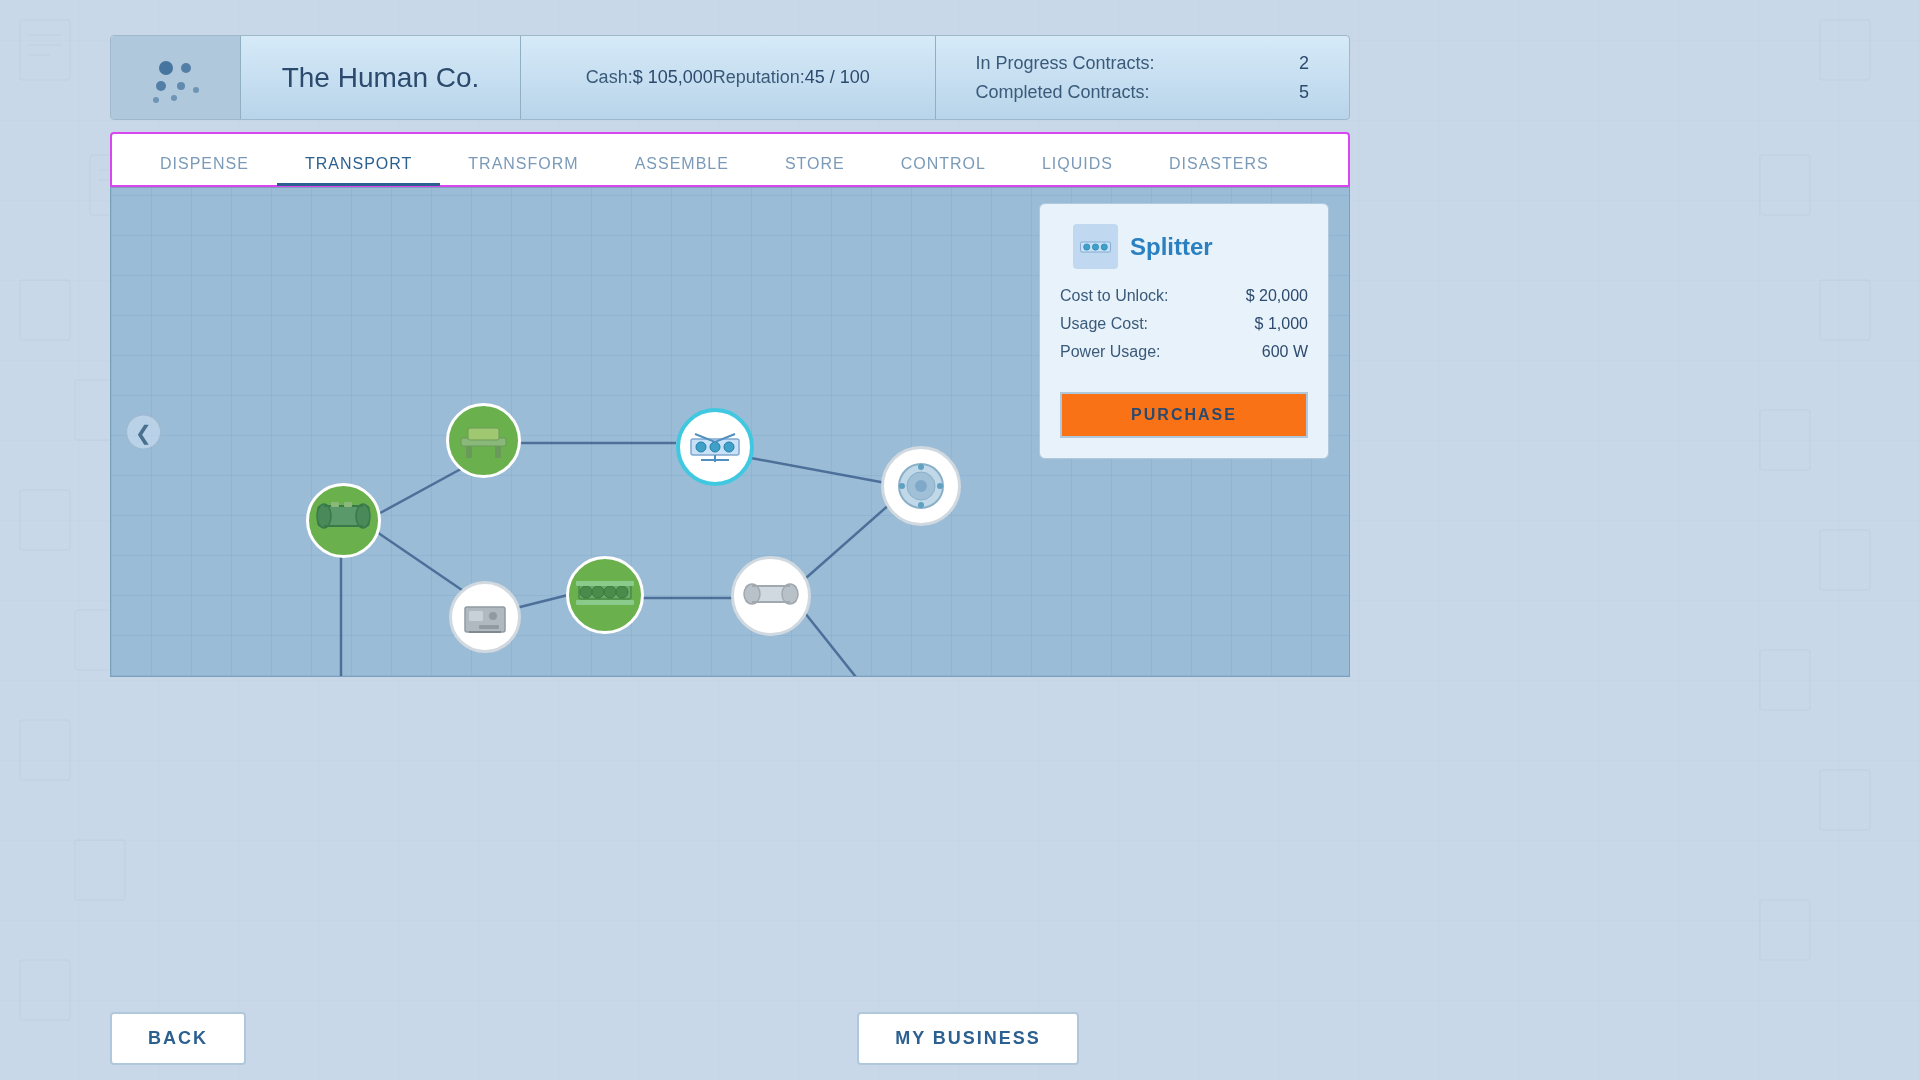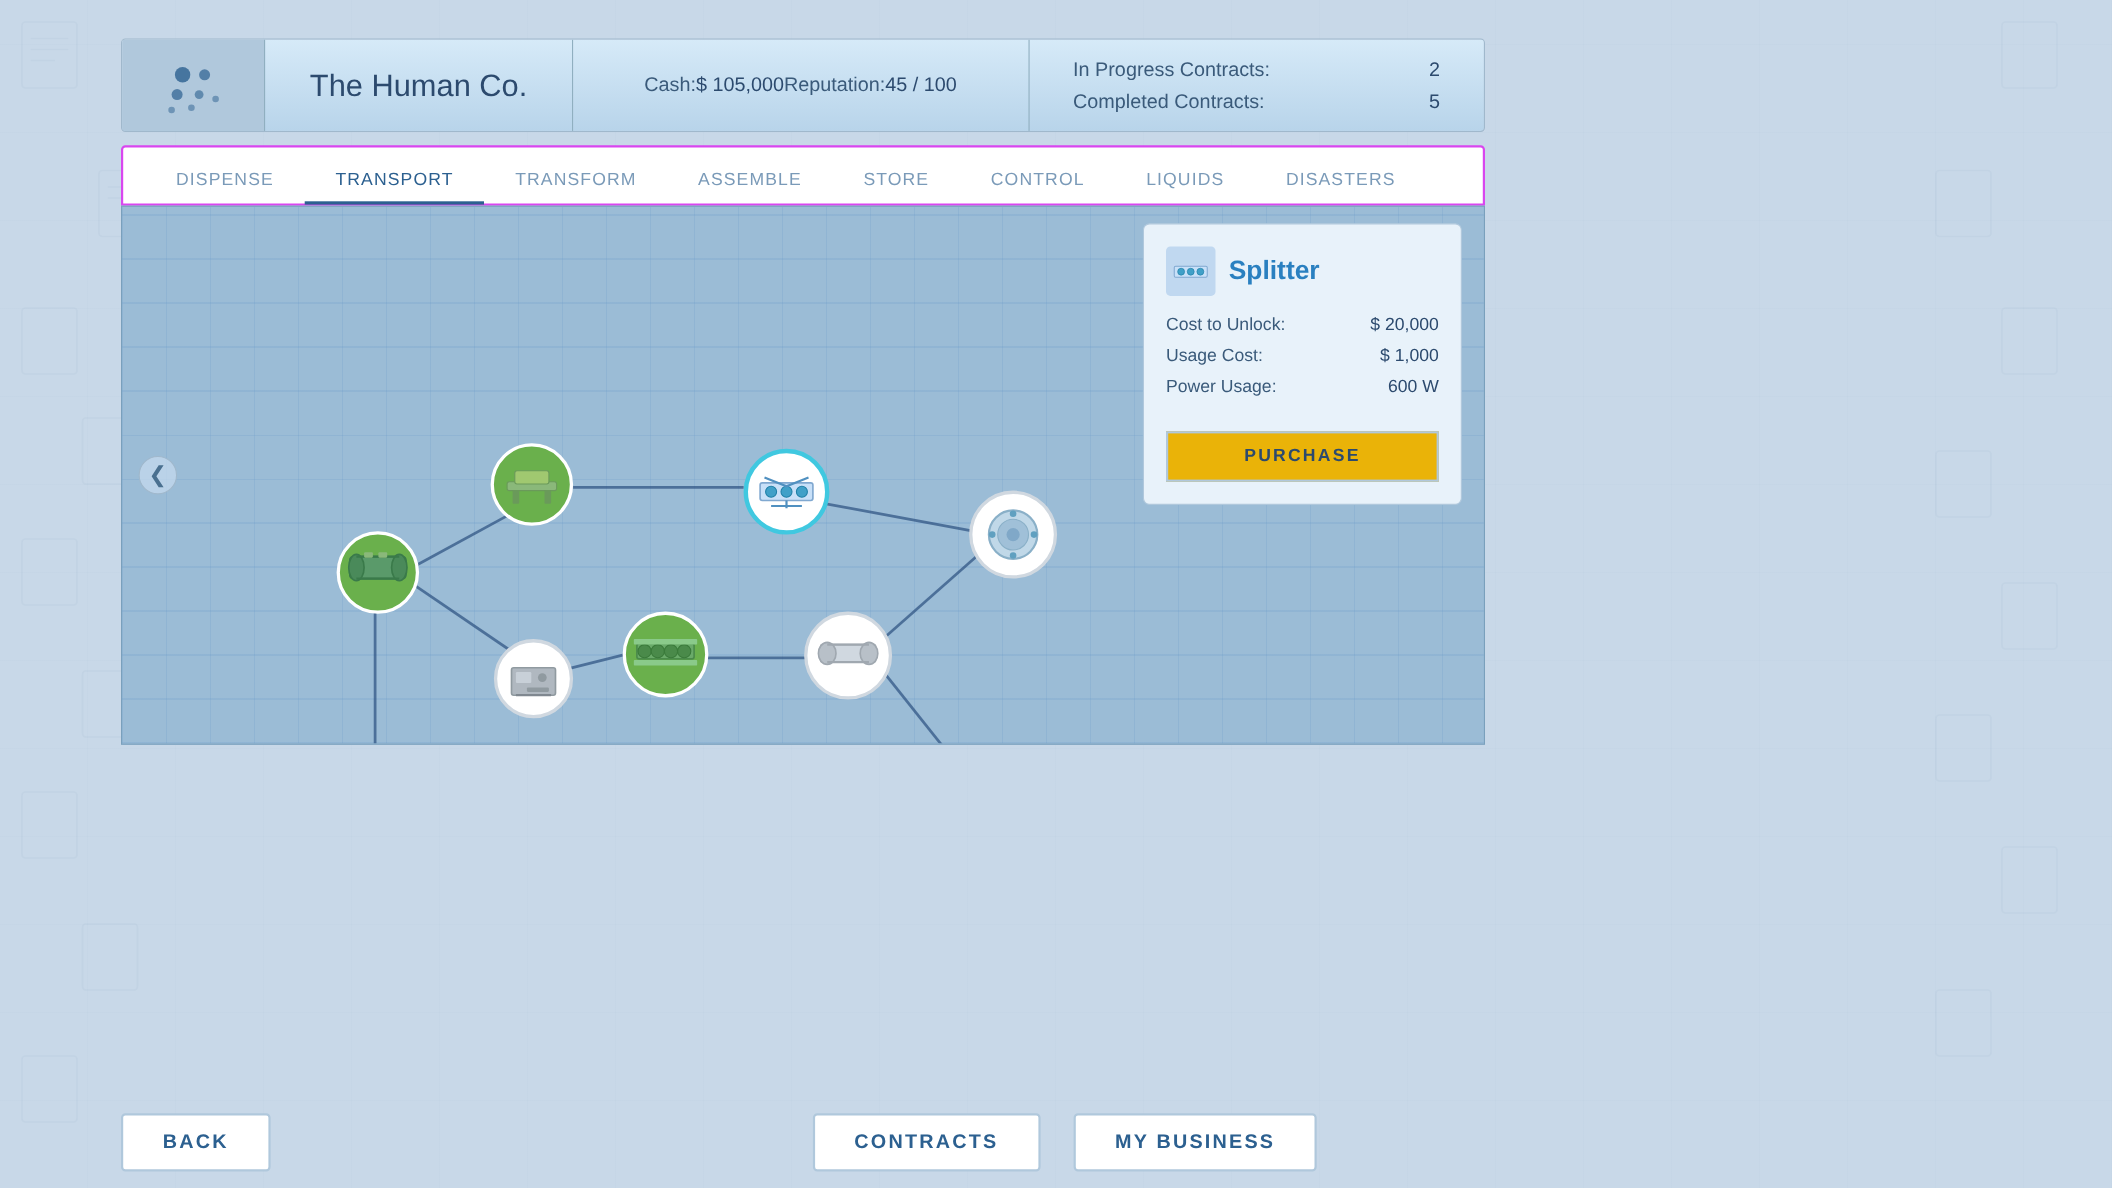"Splitter" .info-panel-header { margin-left: none -> 13px }
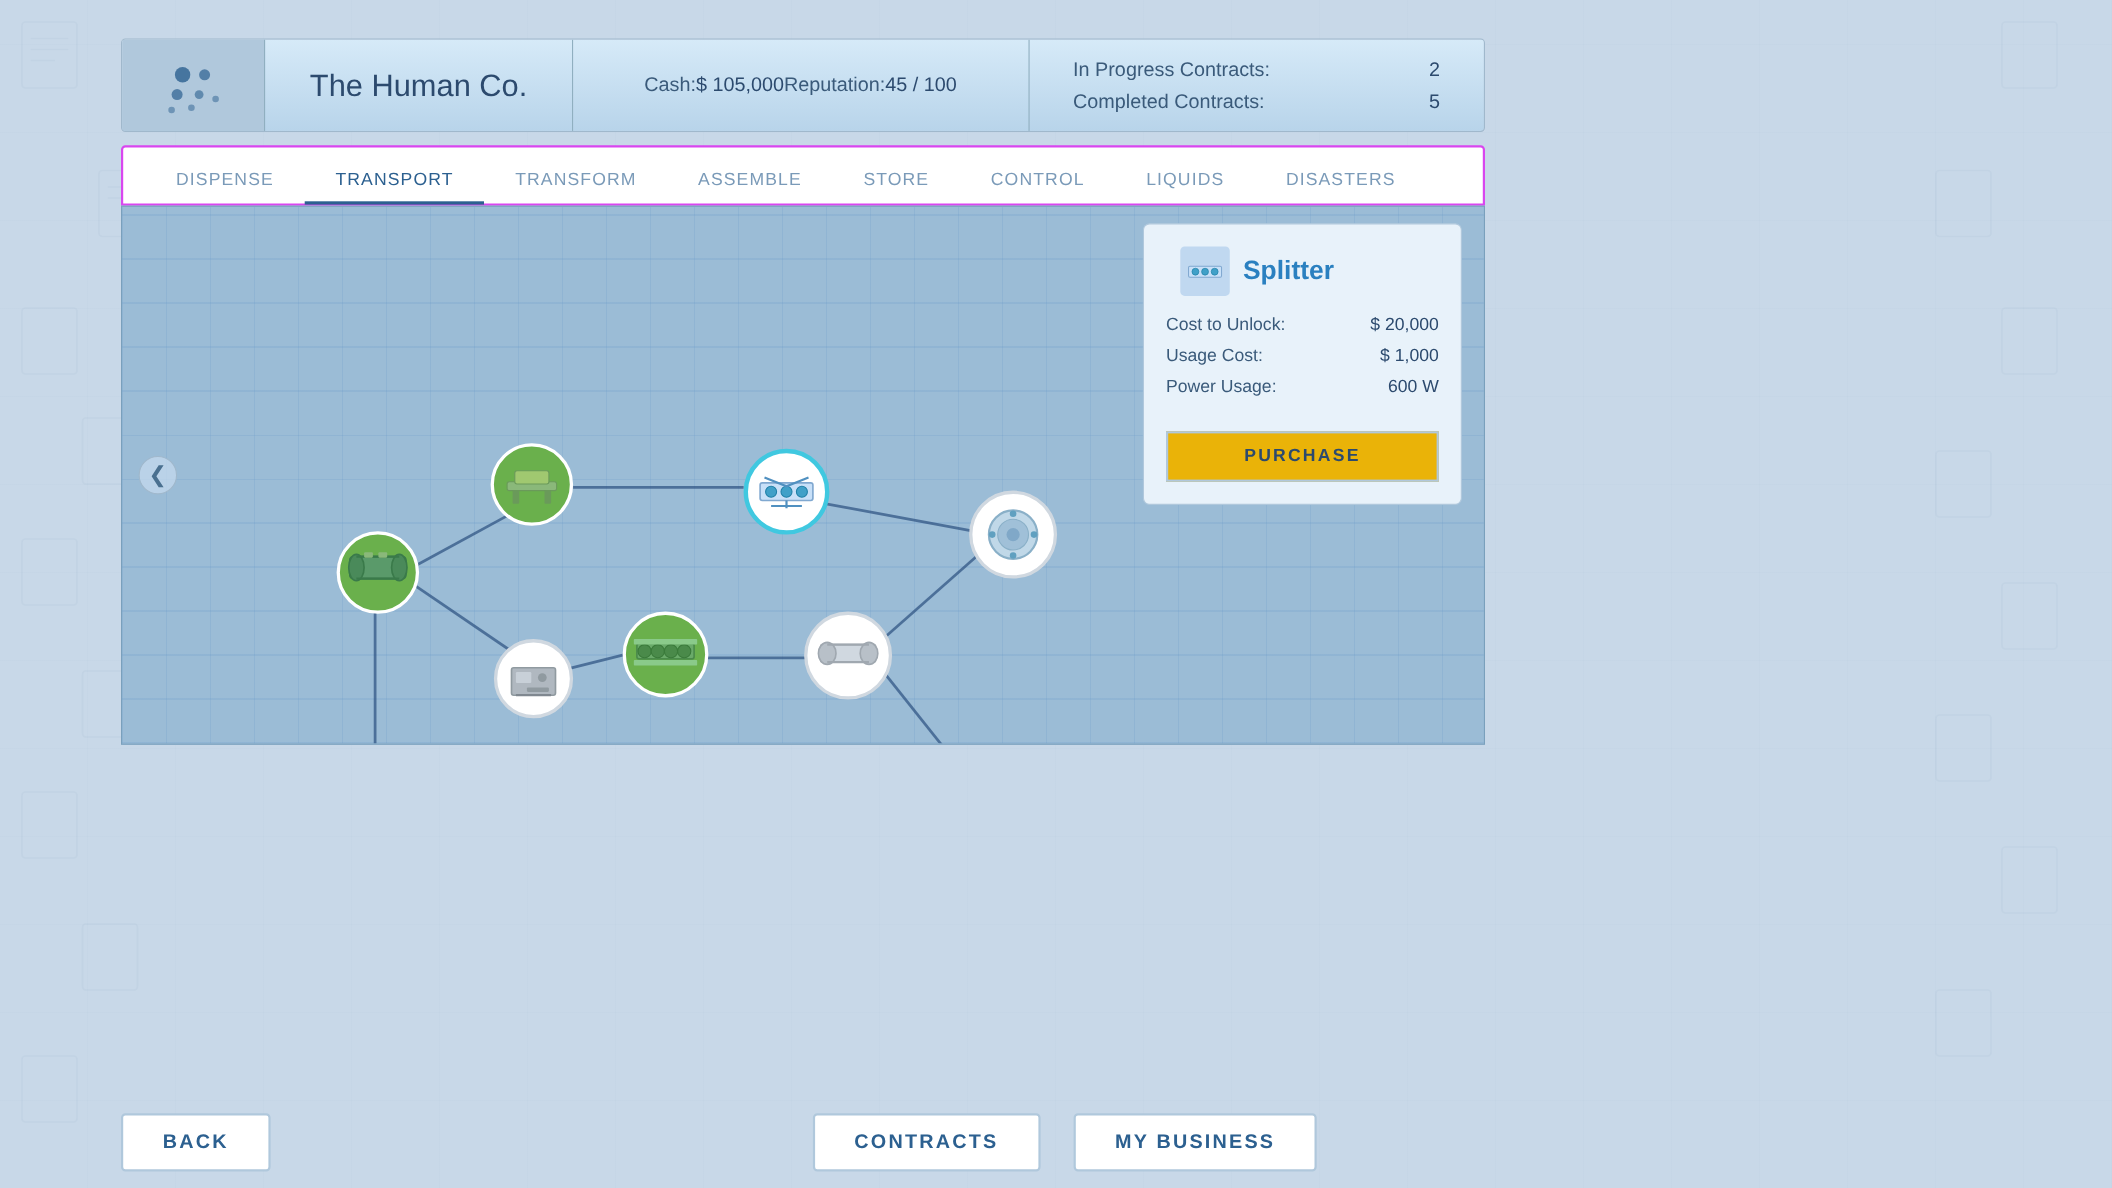"PURCHASE" .purchase-btn { background: #eab308 -> #f97316 }
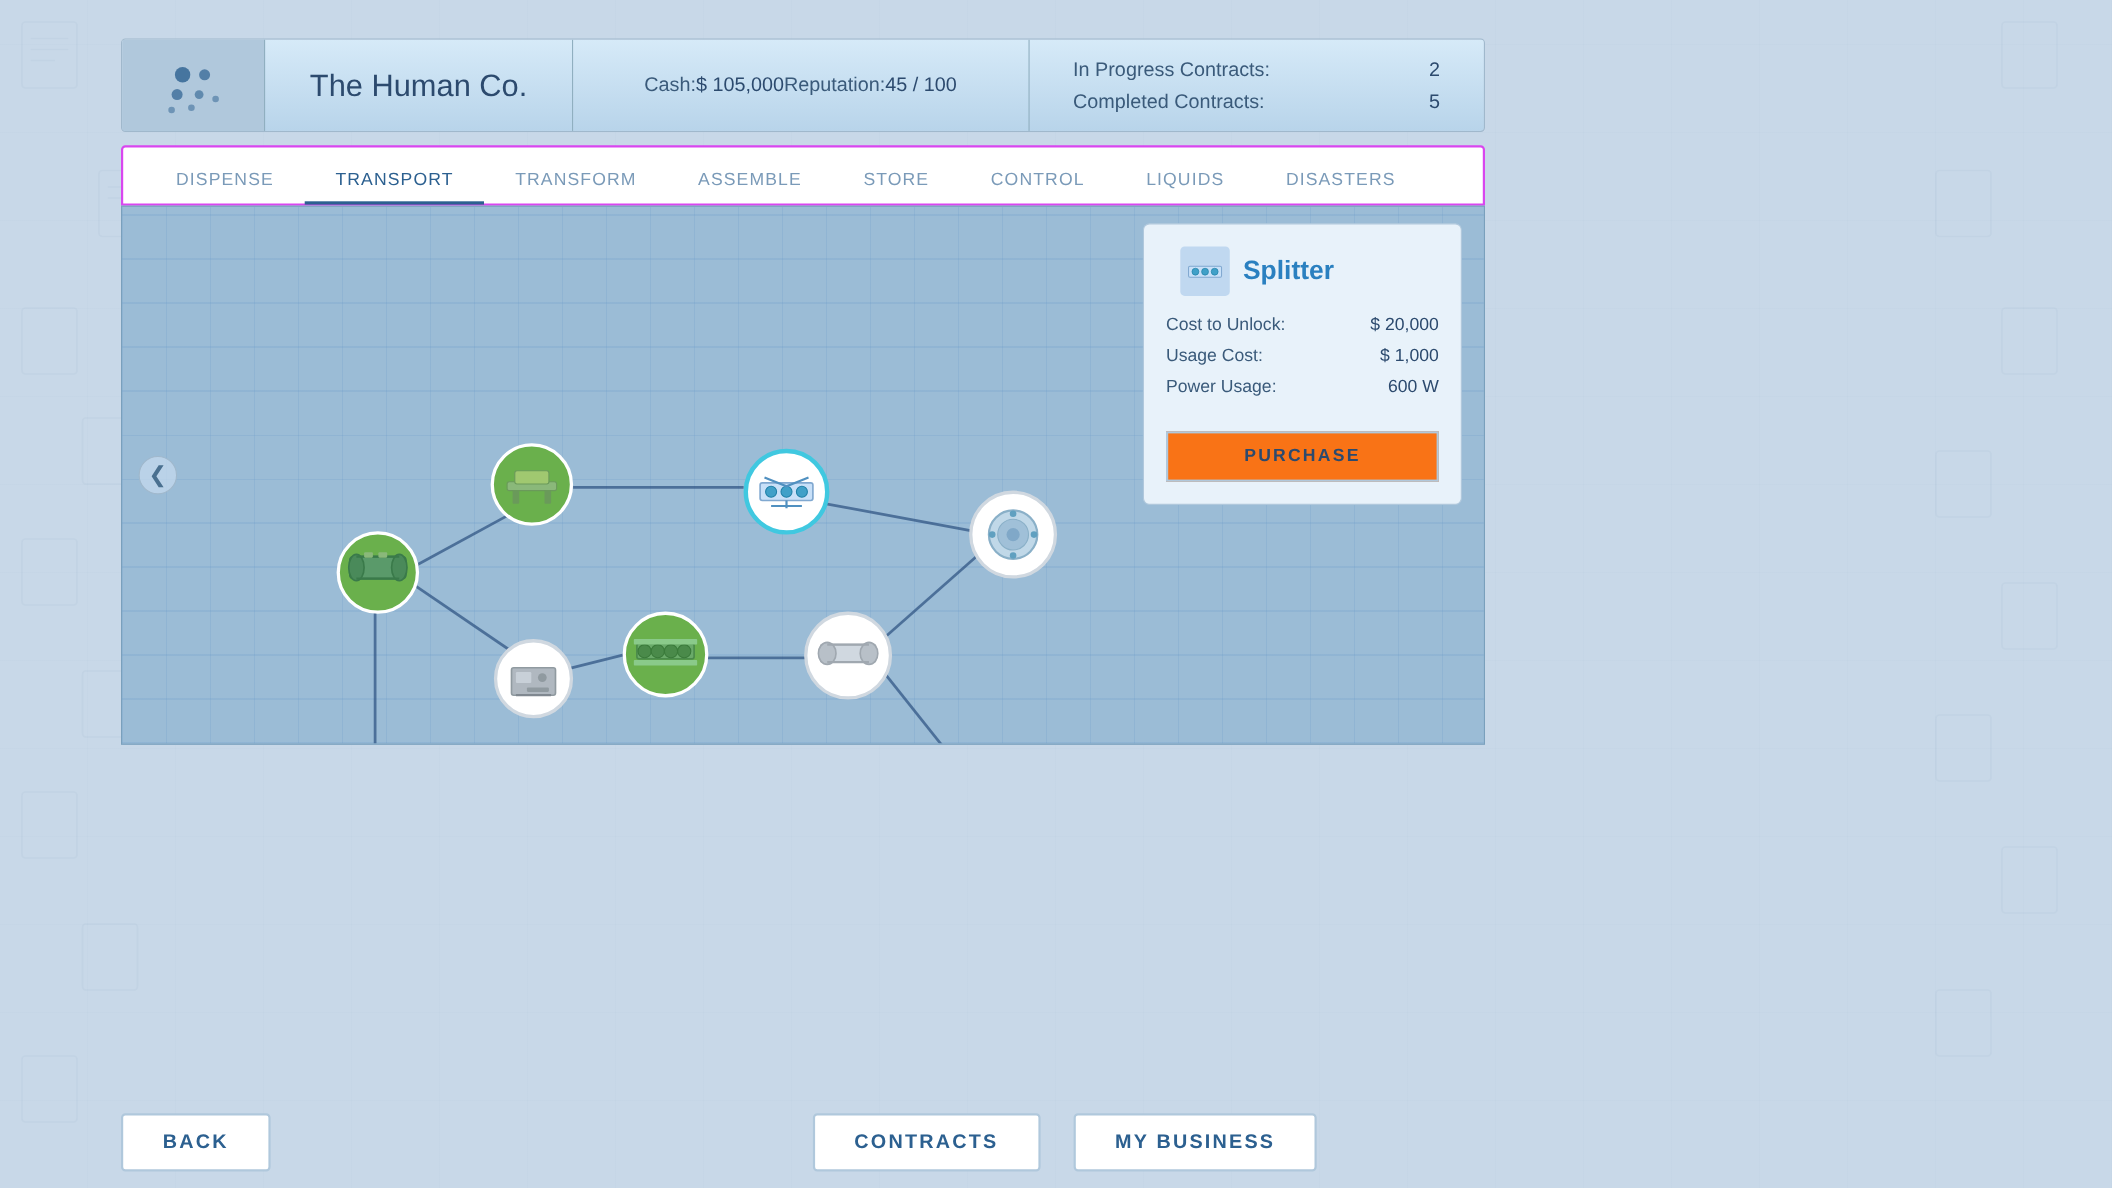"CONTRACTS" button.bottom-btn { html: <button>CONTRACTS</button> -> none }
